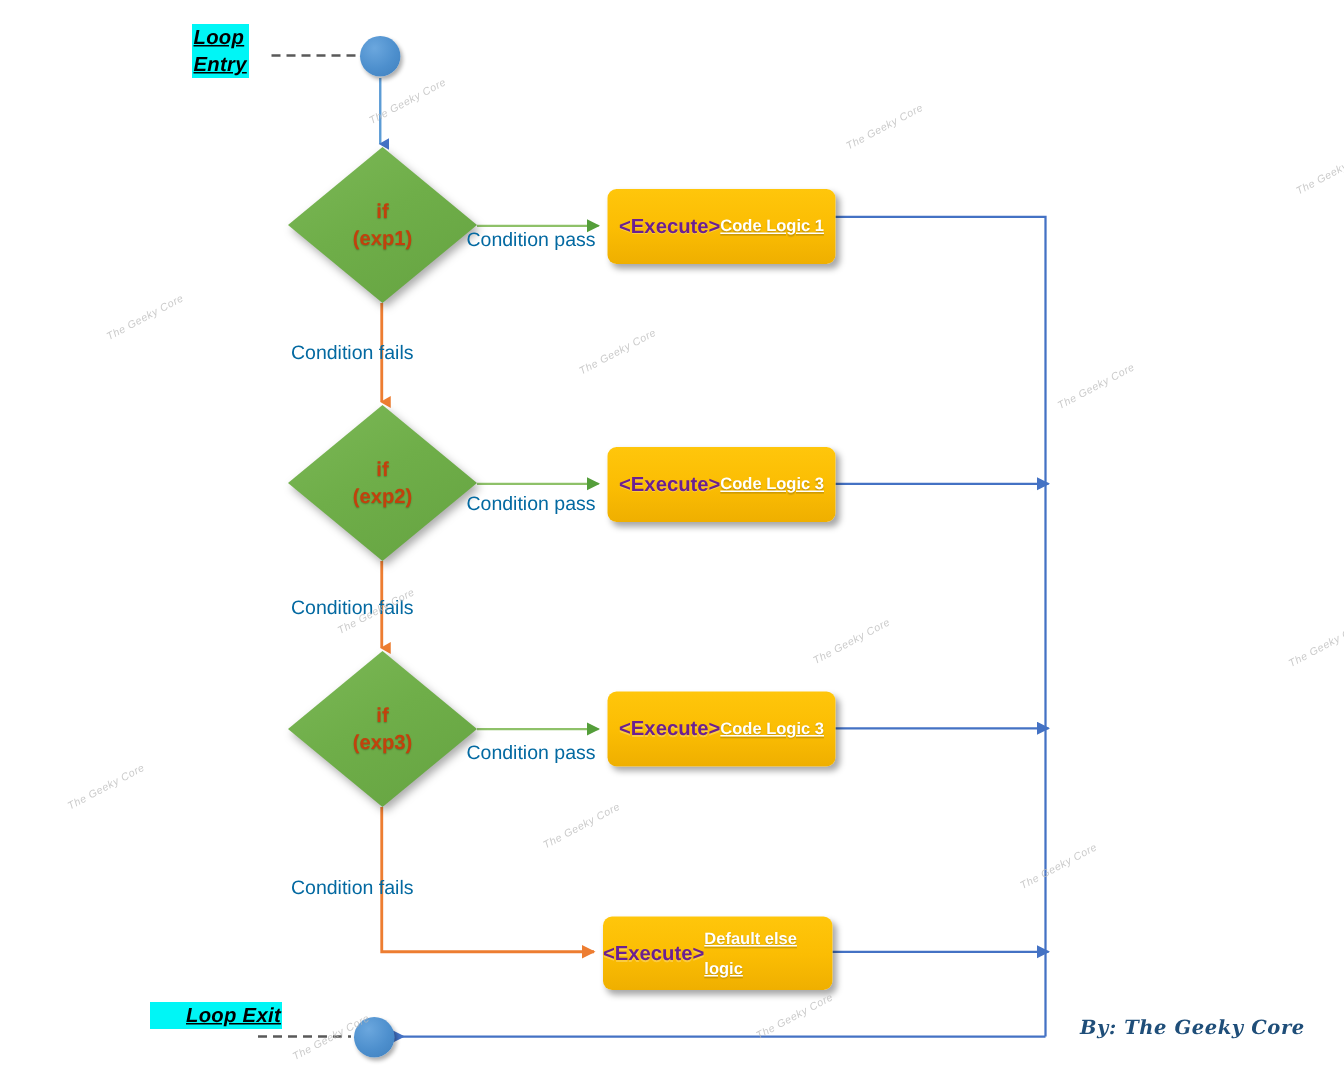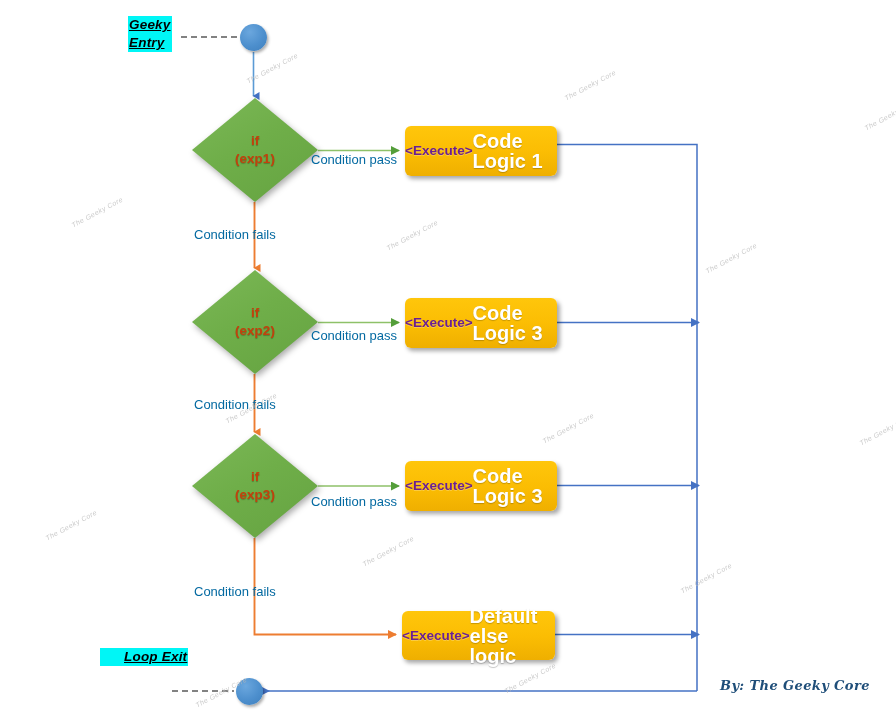"Geeky" div.term-label { text: Geeky -> Loop }
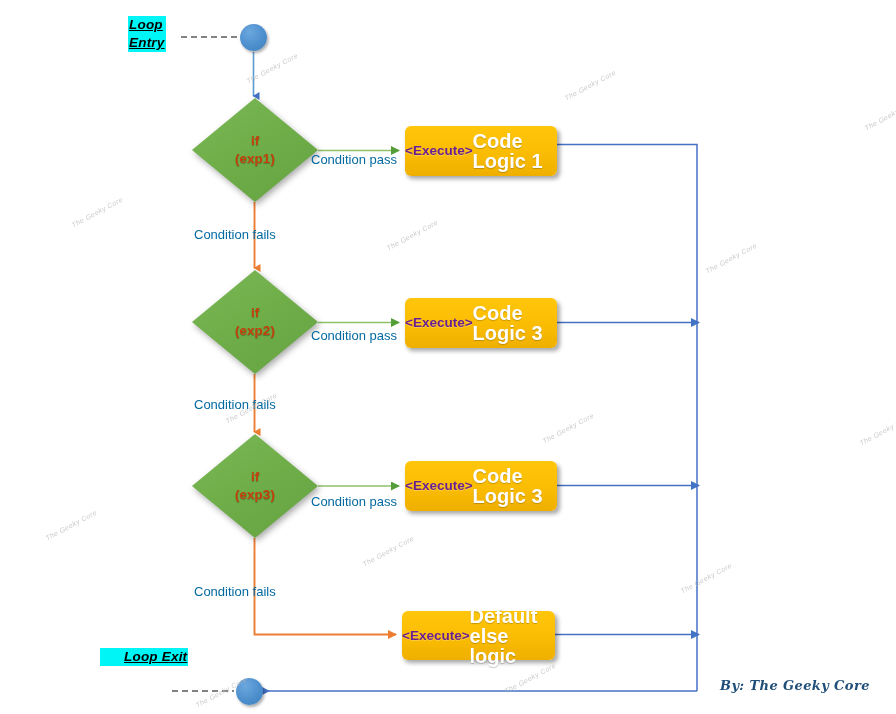"Code Logic 1" .exec-box .exec-body { font-size: 20px -> 11px; text-decoration: none -> underline }
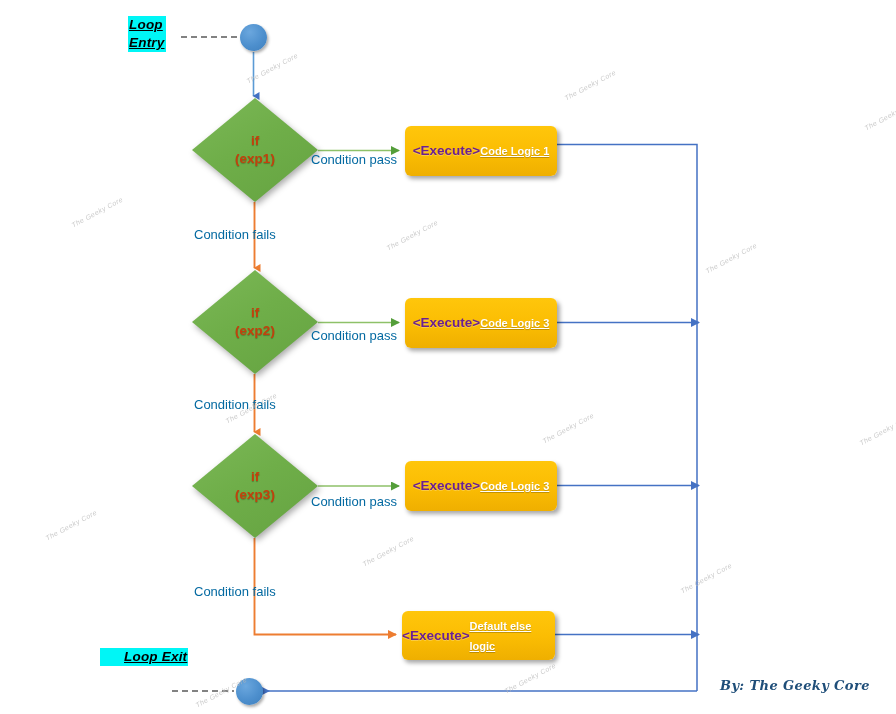"Loop Exit" #loop-exit-label { top: 648px -> 668px }
